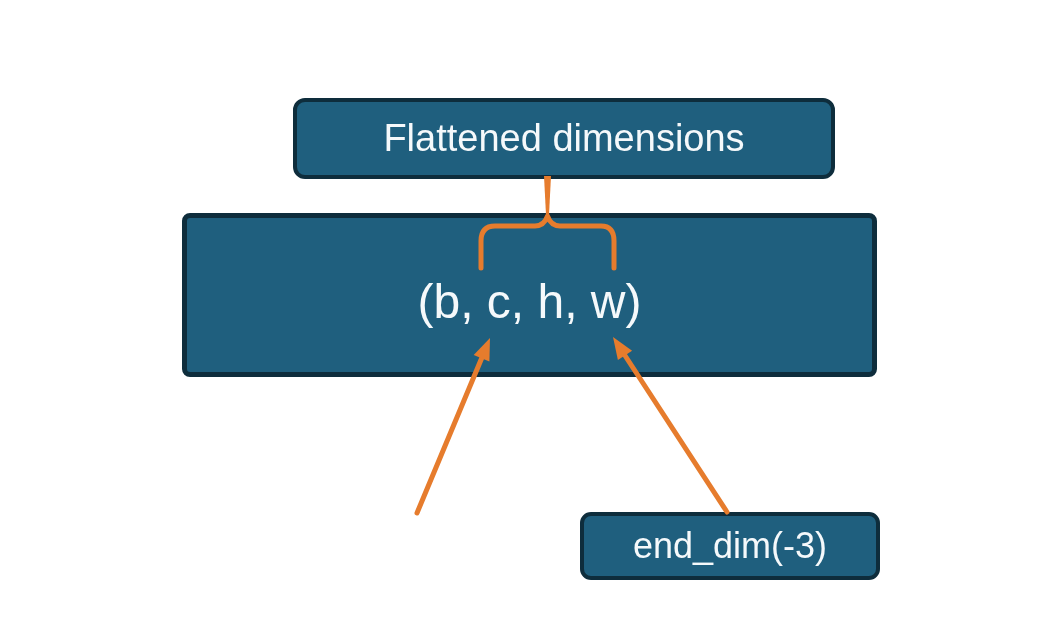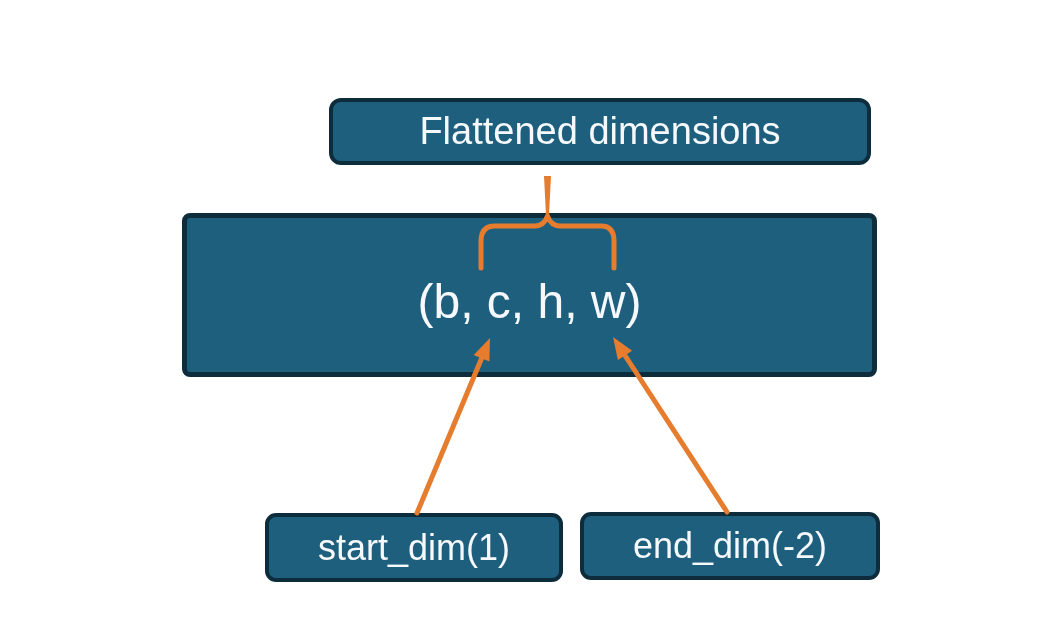"Flattened dimensions" .top-box { height: 67px -> 81px; margin-left: 36px -> none }
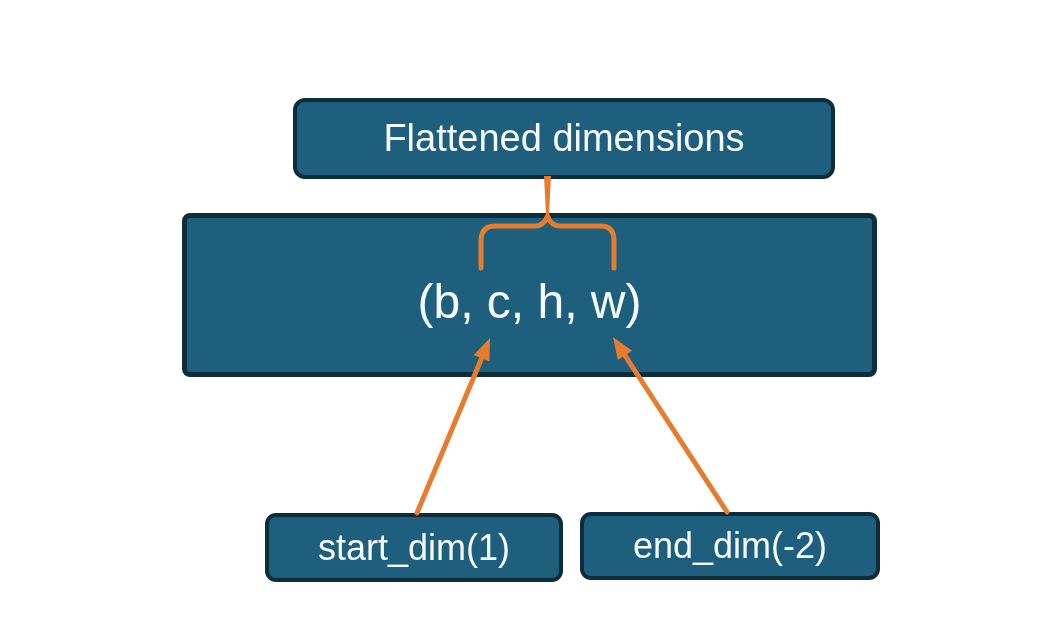"start_dim(1)" div.box { html: <div> <span>start_dim(1)</span> </div> -> none }
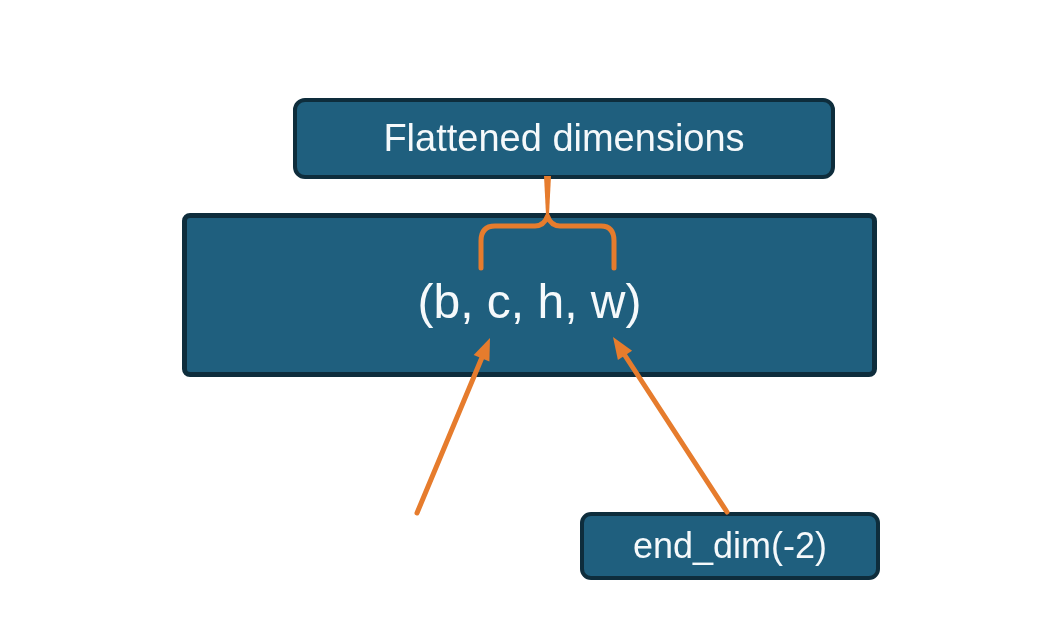"end_dim(-2)" span { text: -2 -> -3 }
